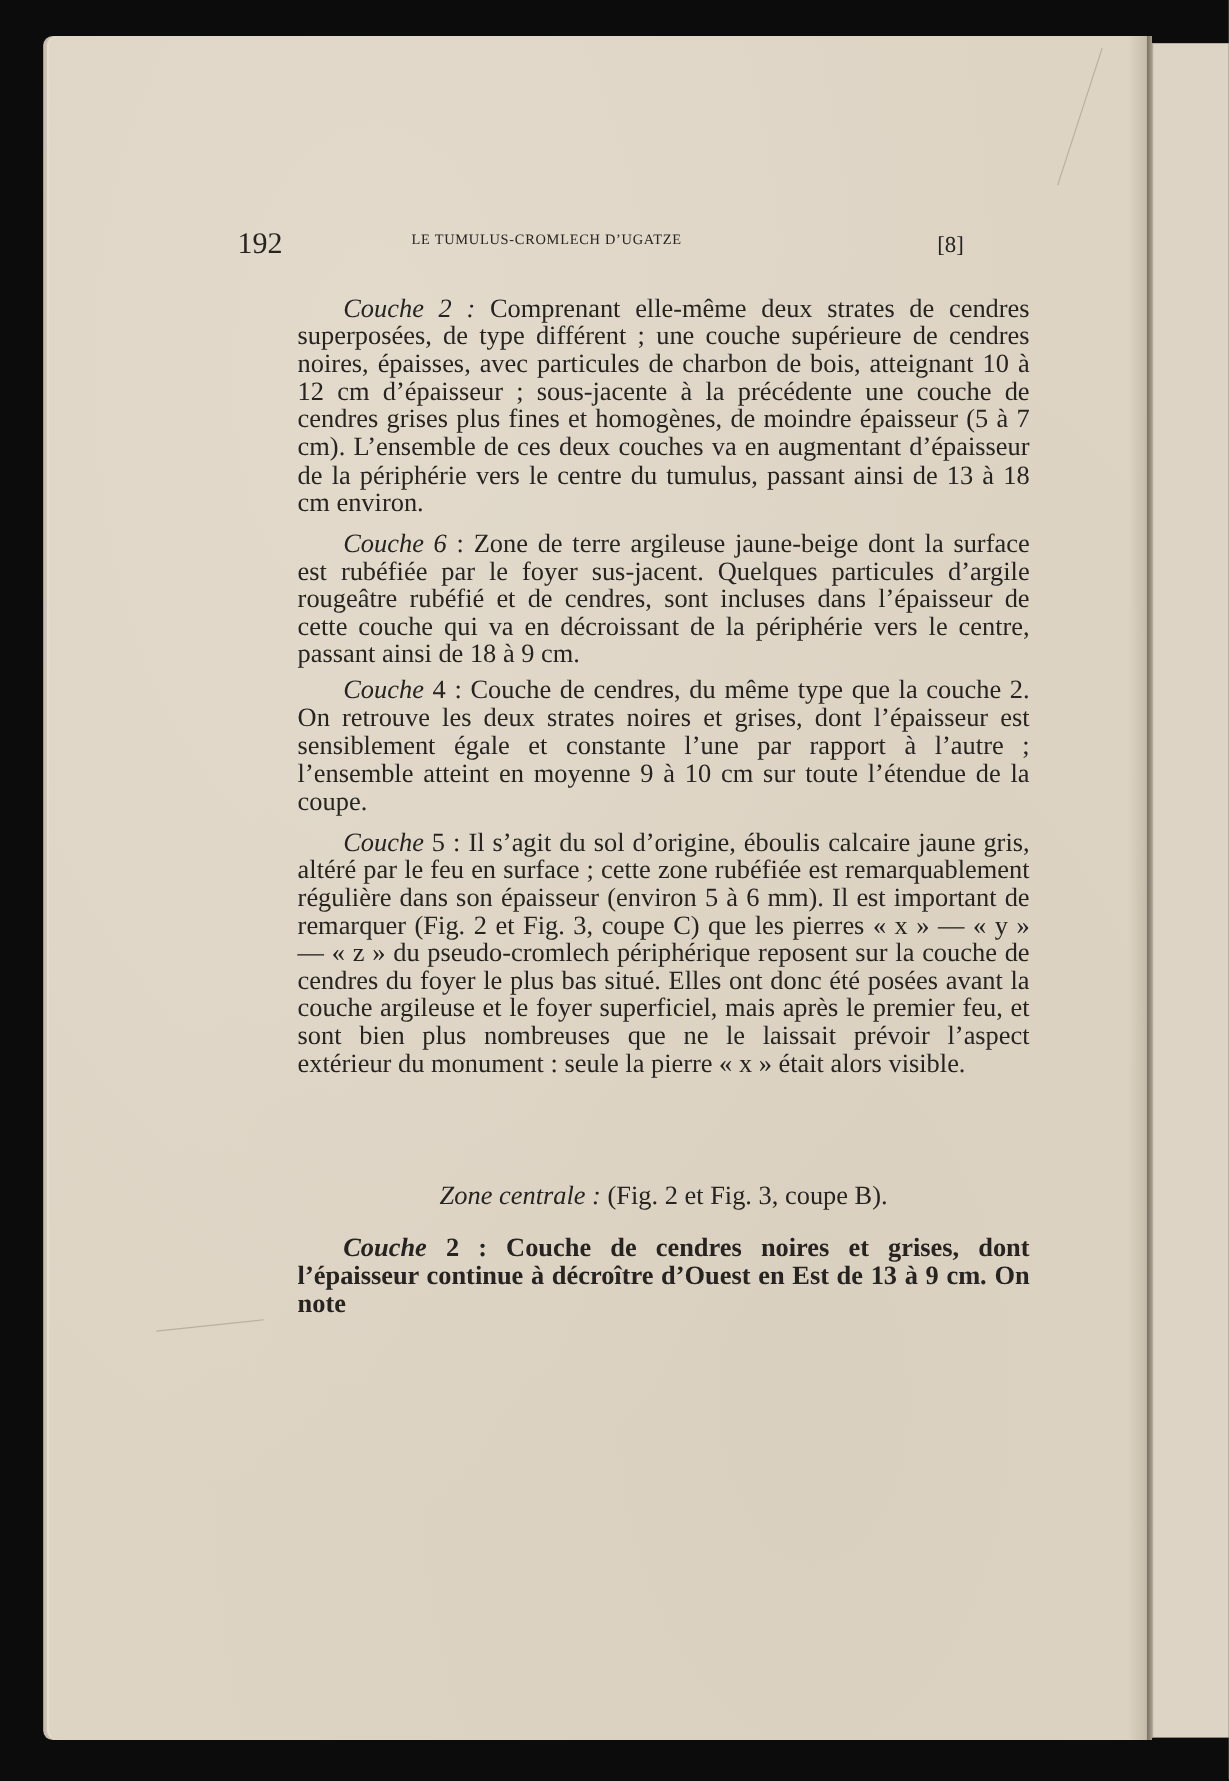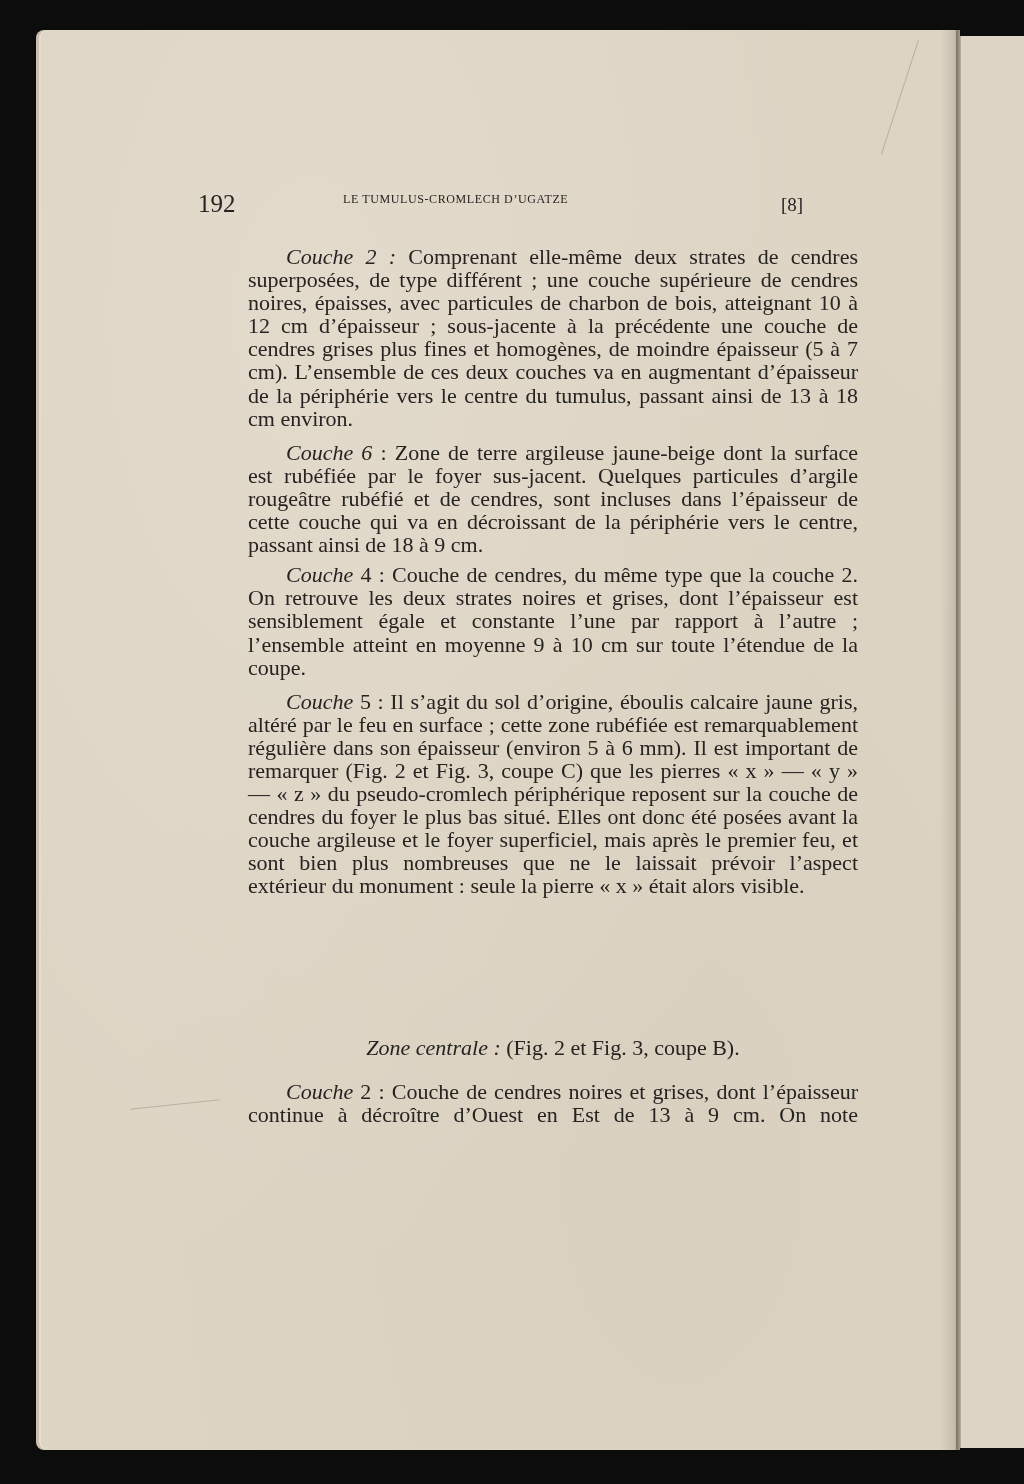"Zone centrale : (Fig. 2" div.text-block { top: 1036px -> 984px }
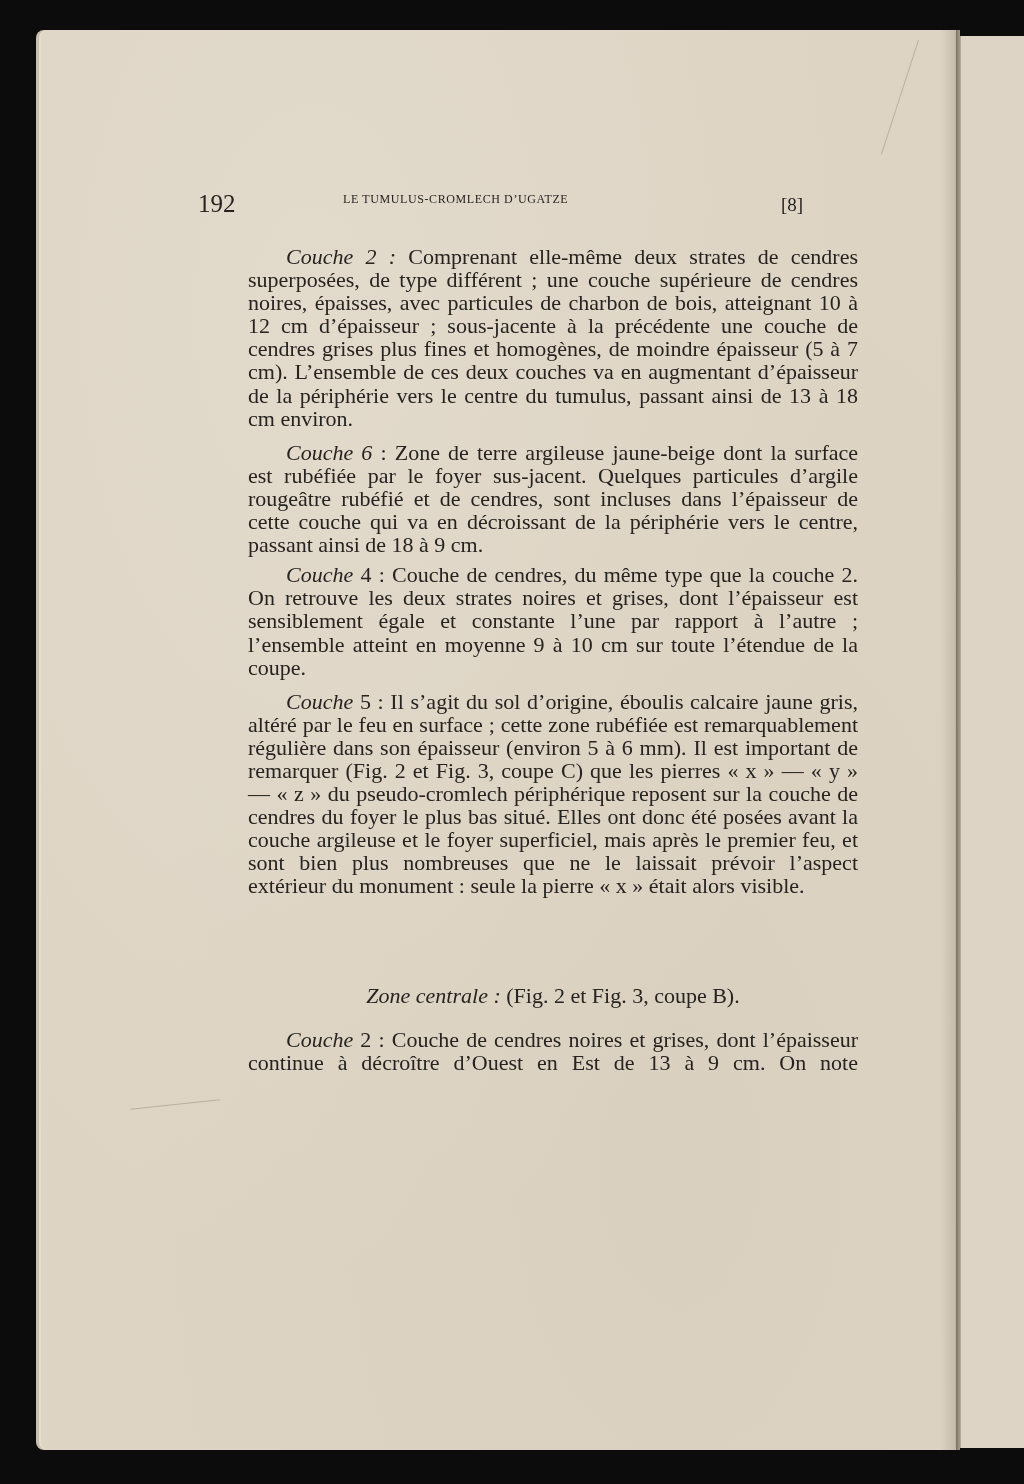"Couche 2 : Couche de" p { font-weight: none -> bold }
